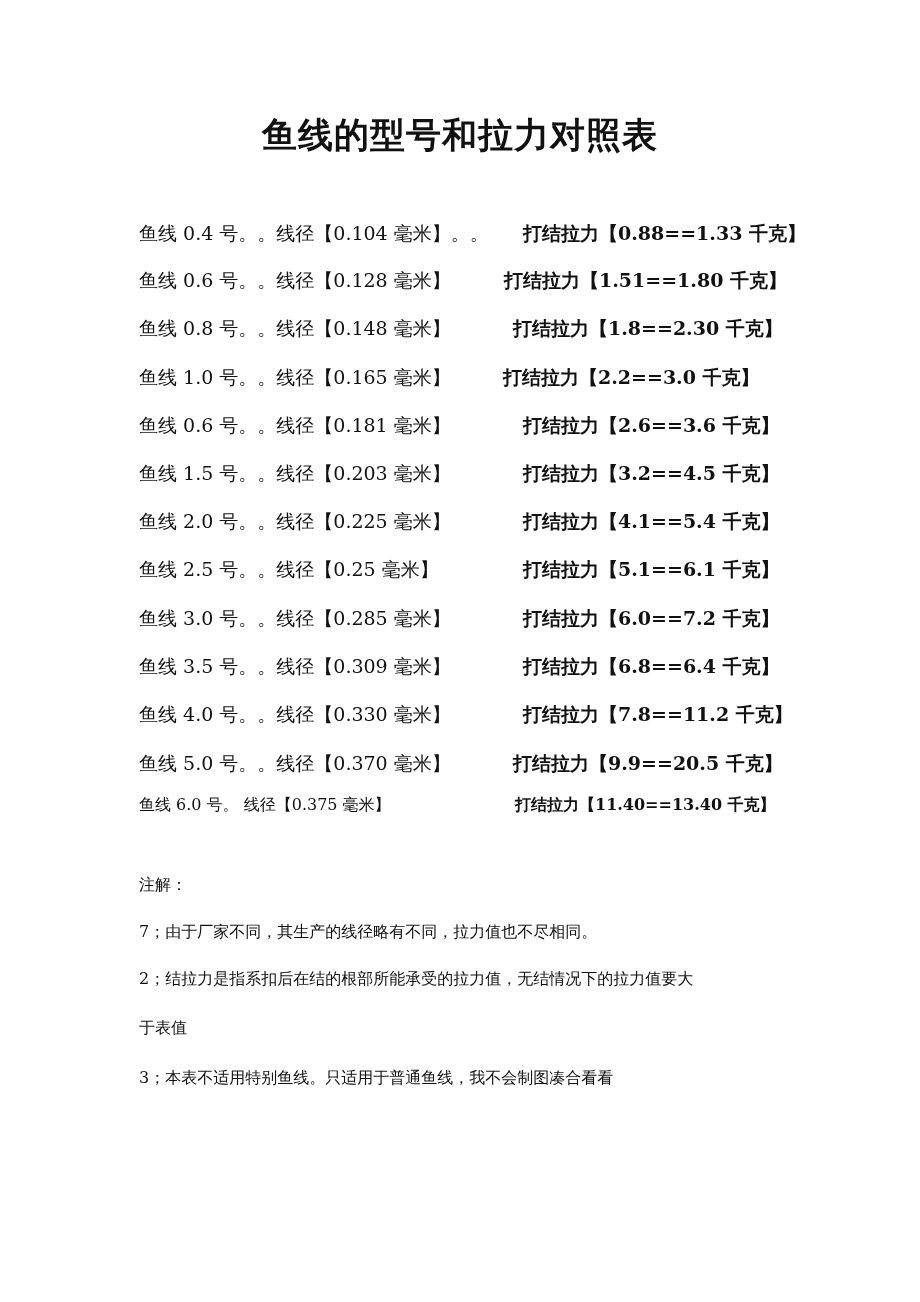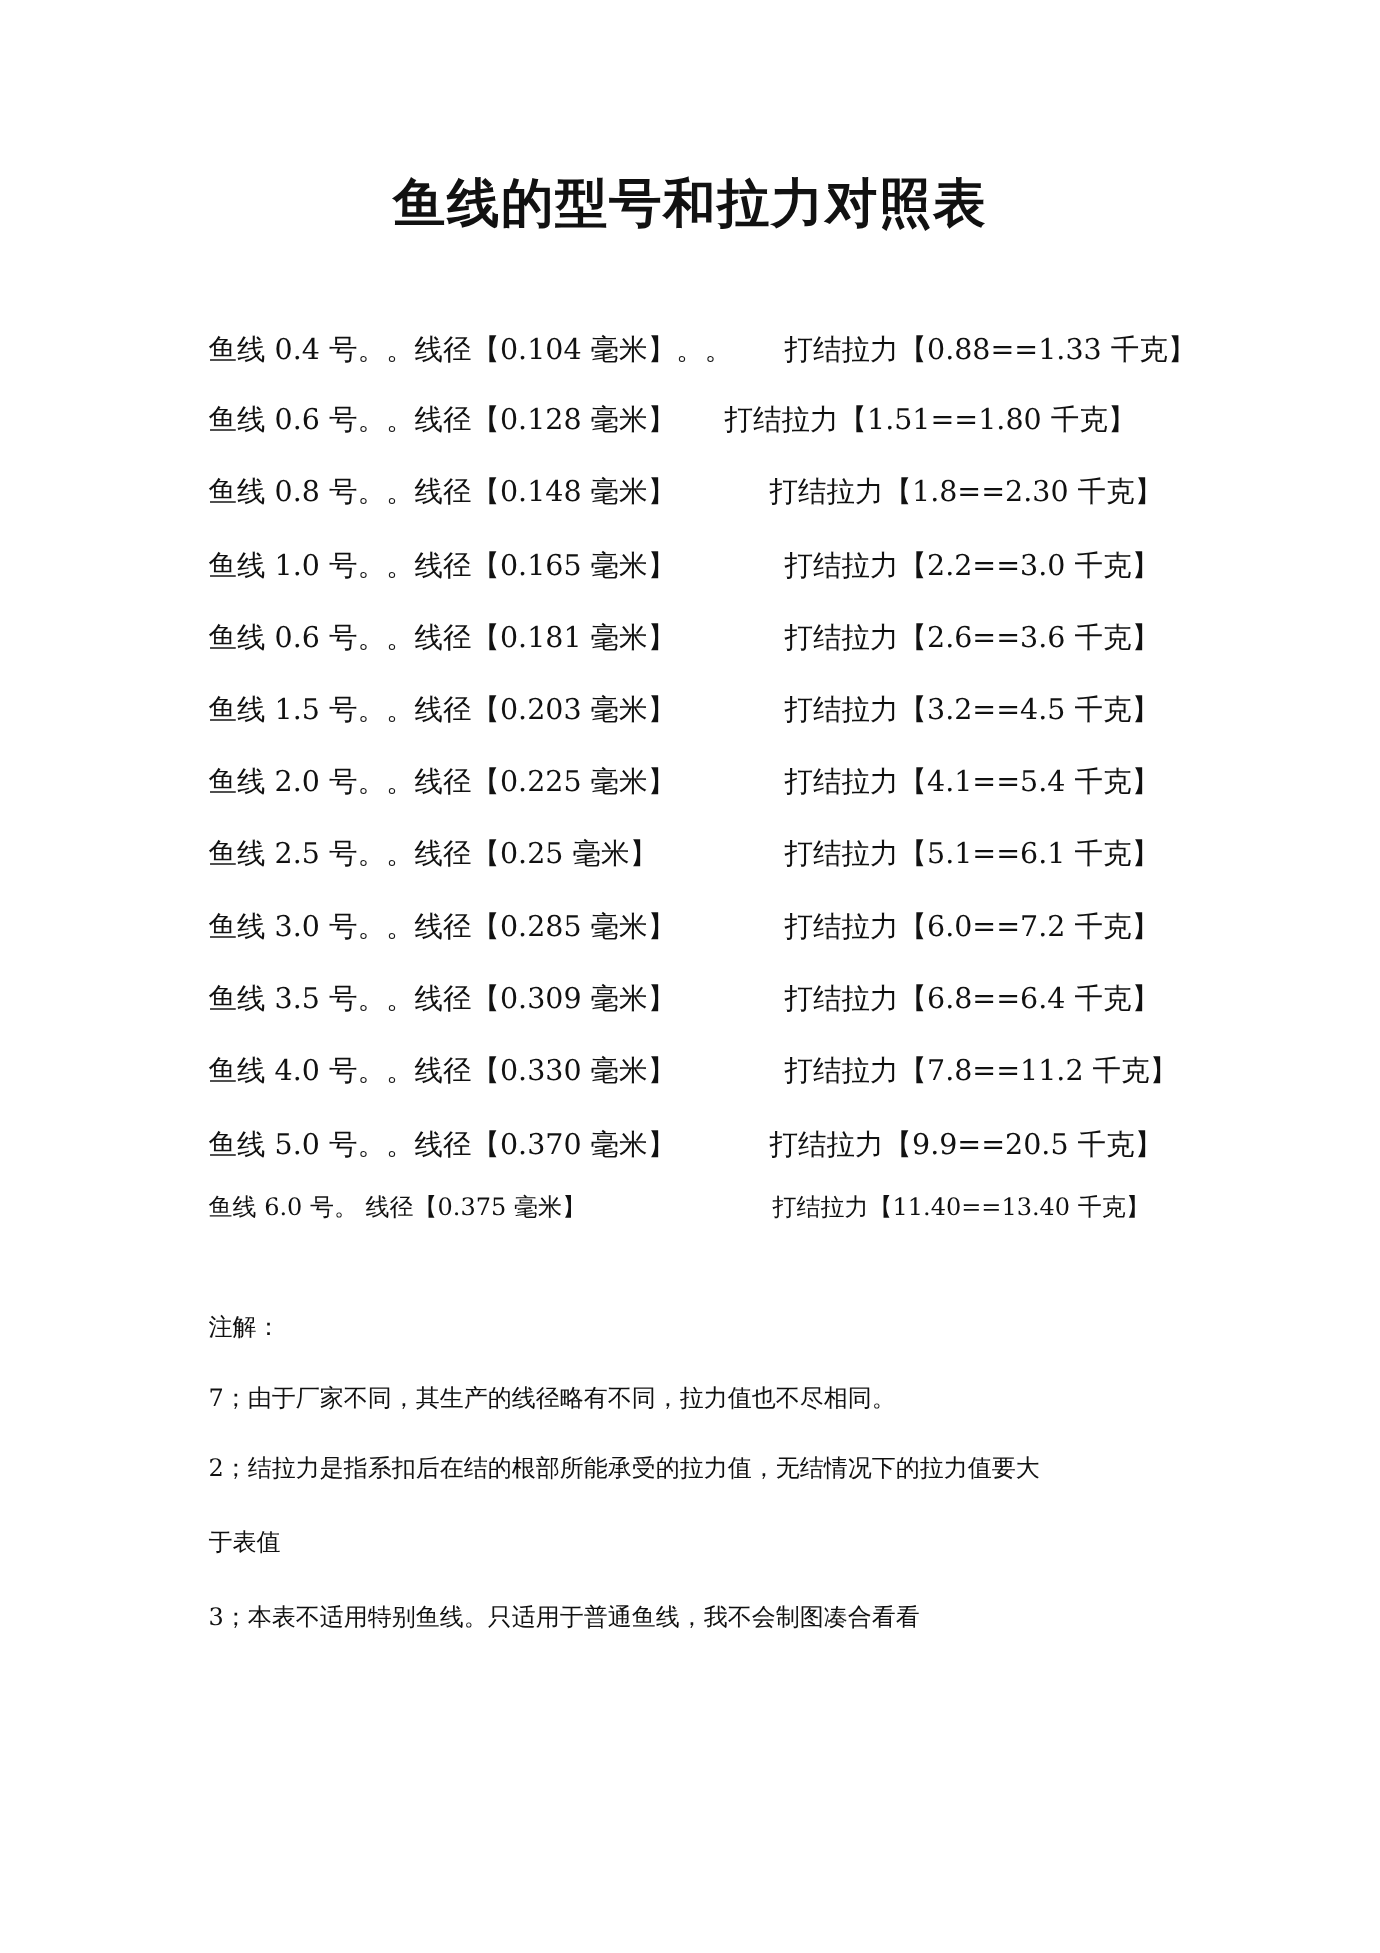"打结拉力【0.88==1.33 千克】" .row .right { font-weight: none -> bold }
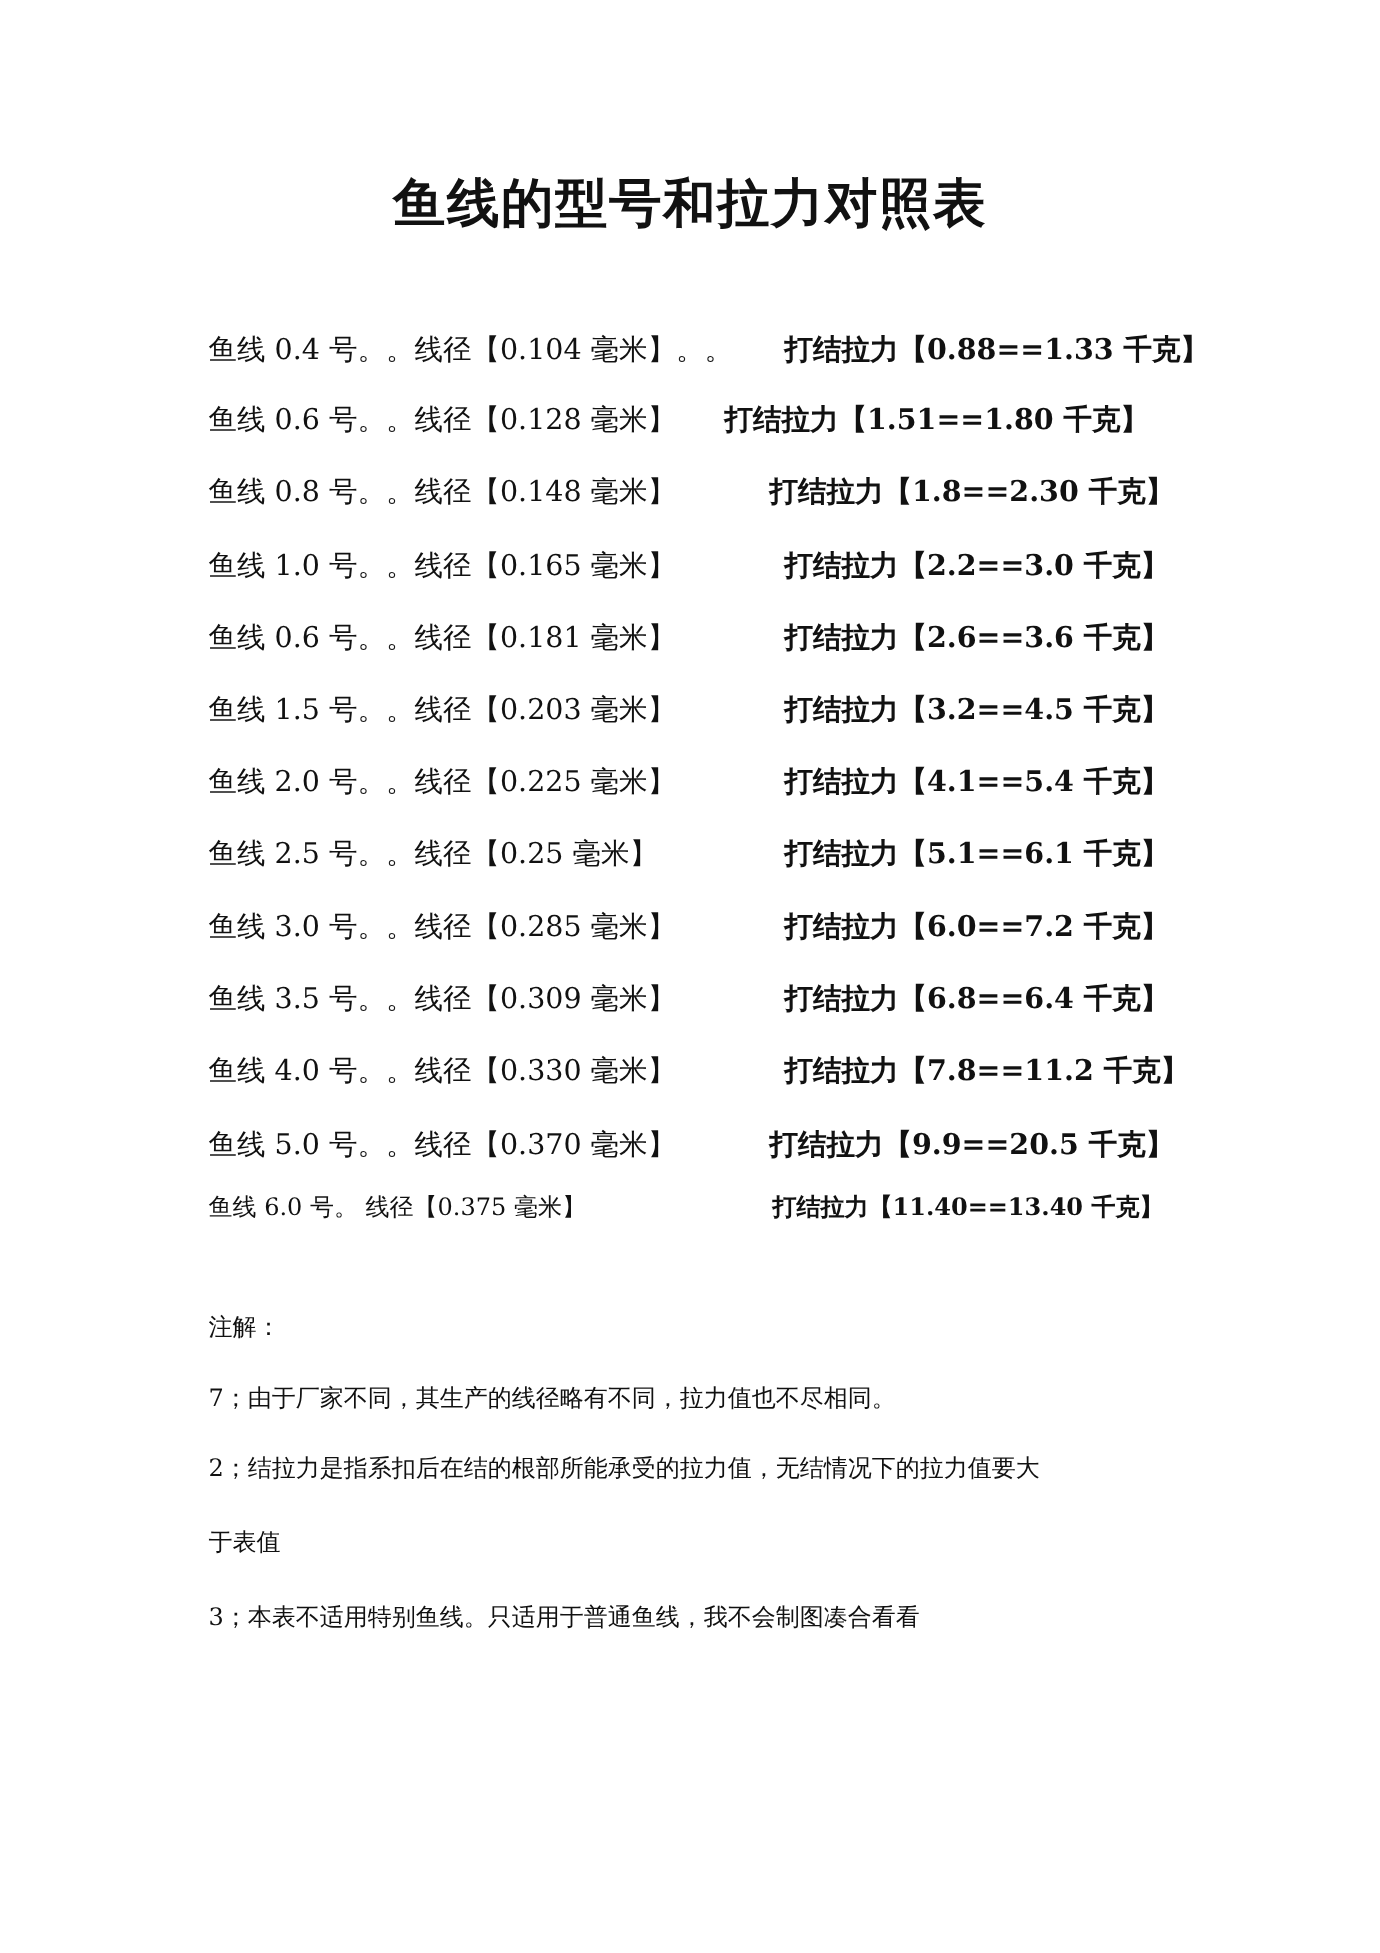"打结拉力【1.51==1.80 千克】" span.right { left: 344px -> 365px }
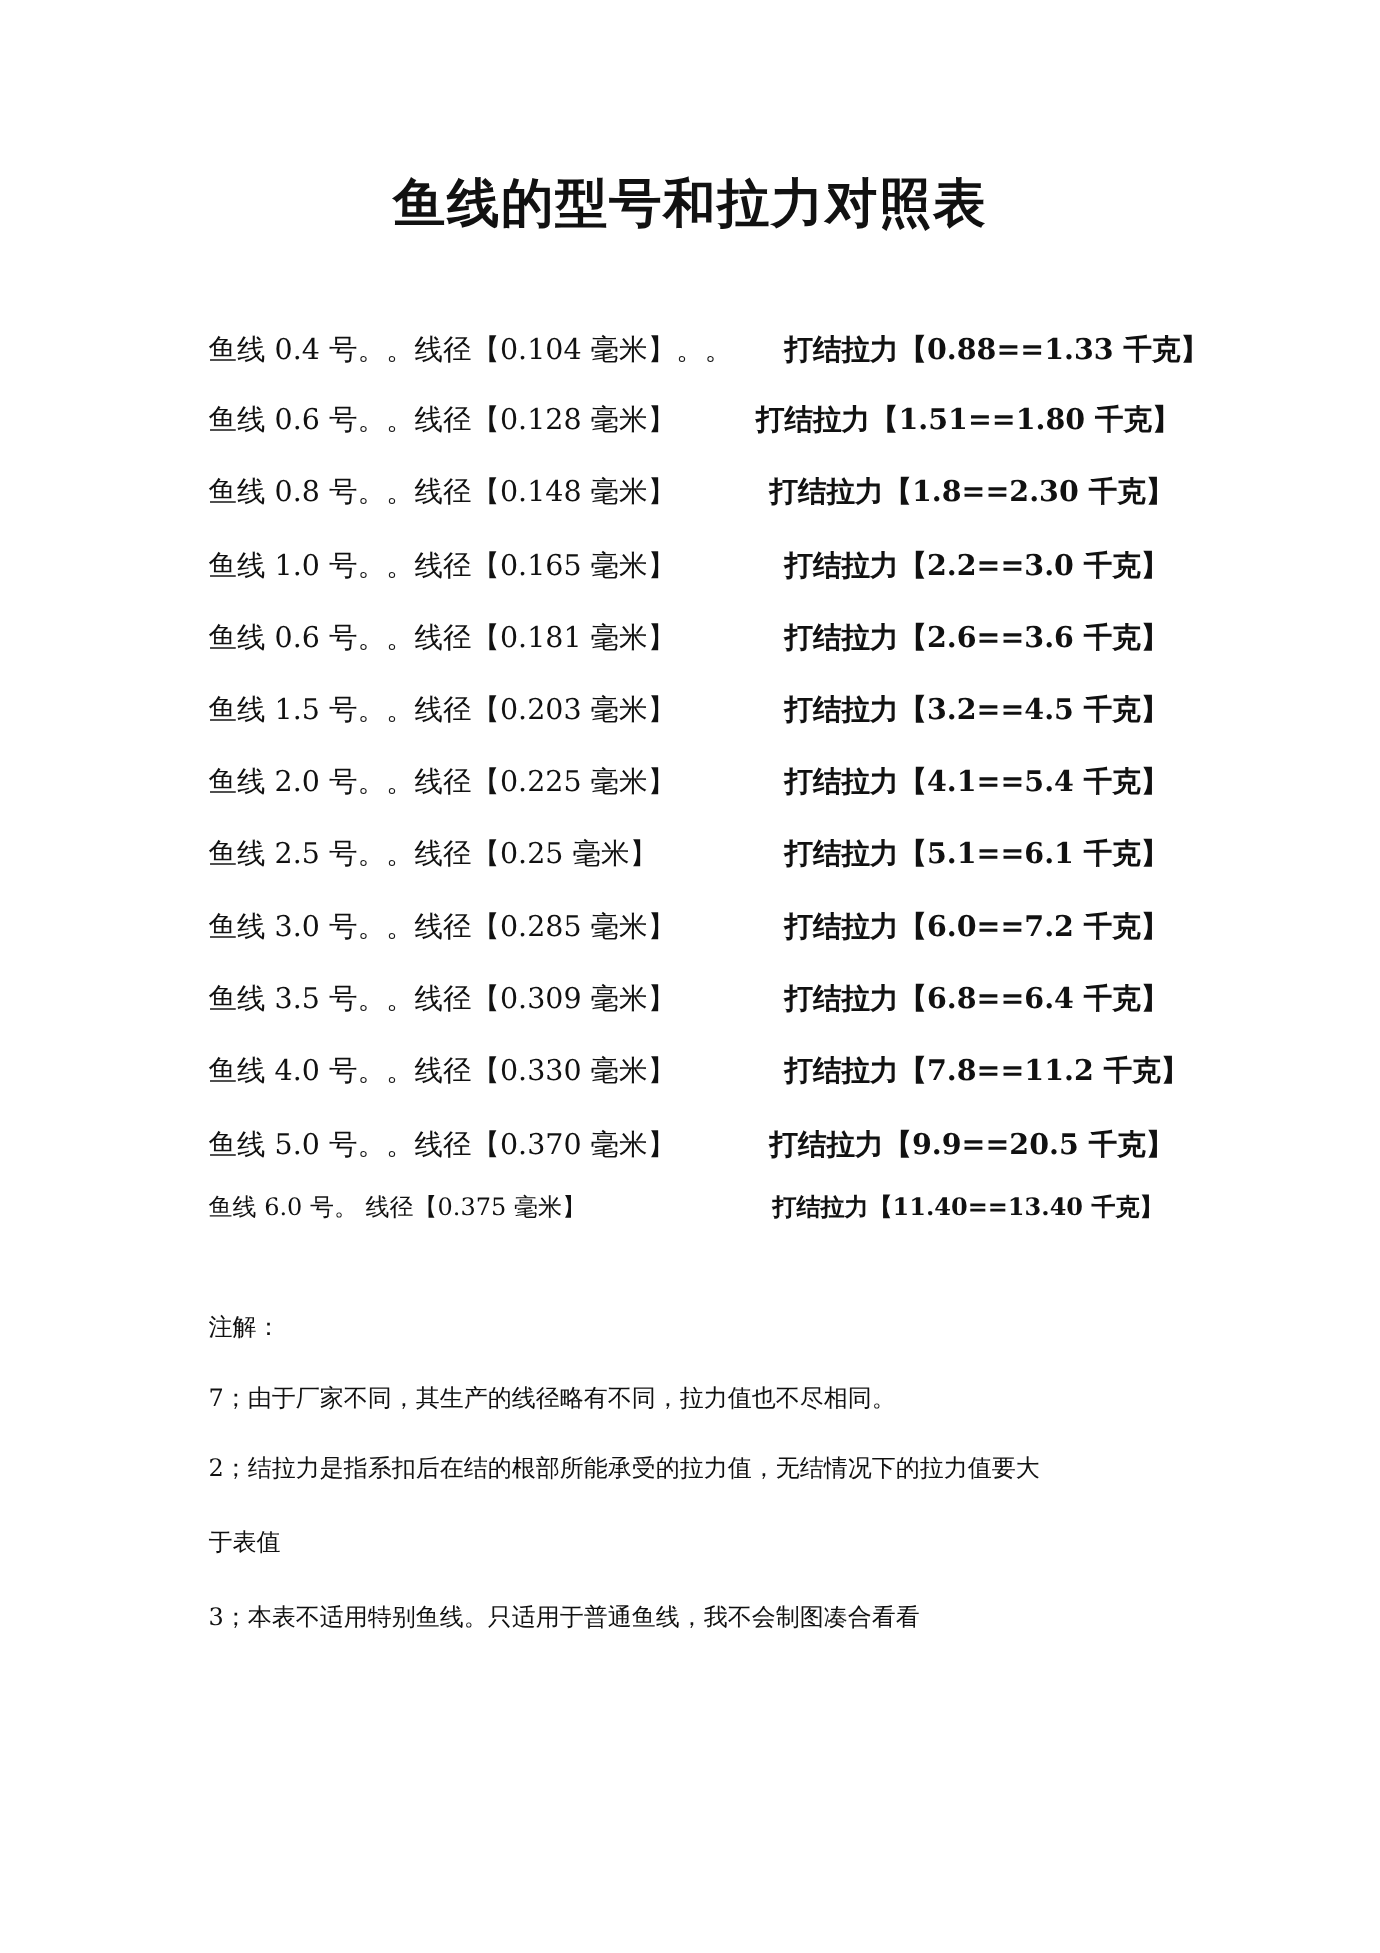"打结拉力【2.2==3.0 千克】" span.right { left: 384px -> 364px }
